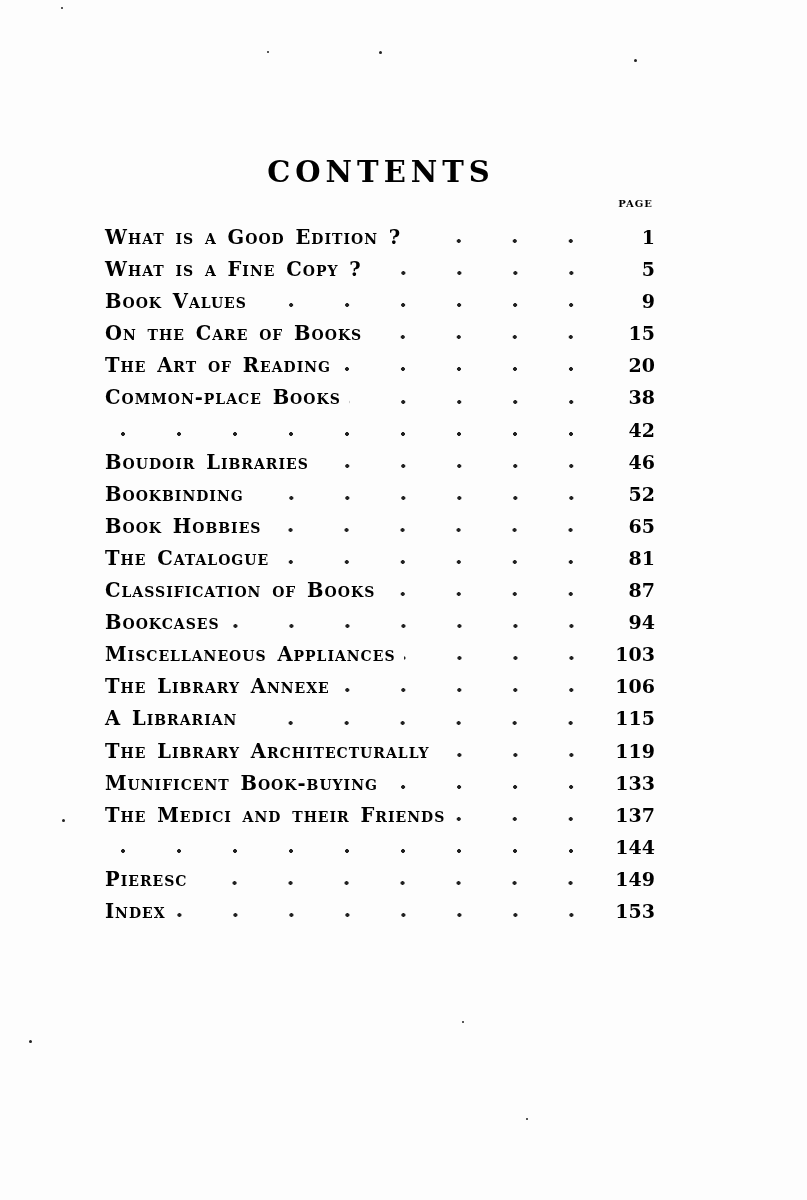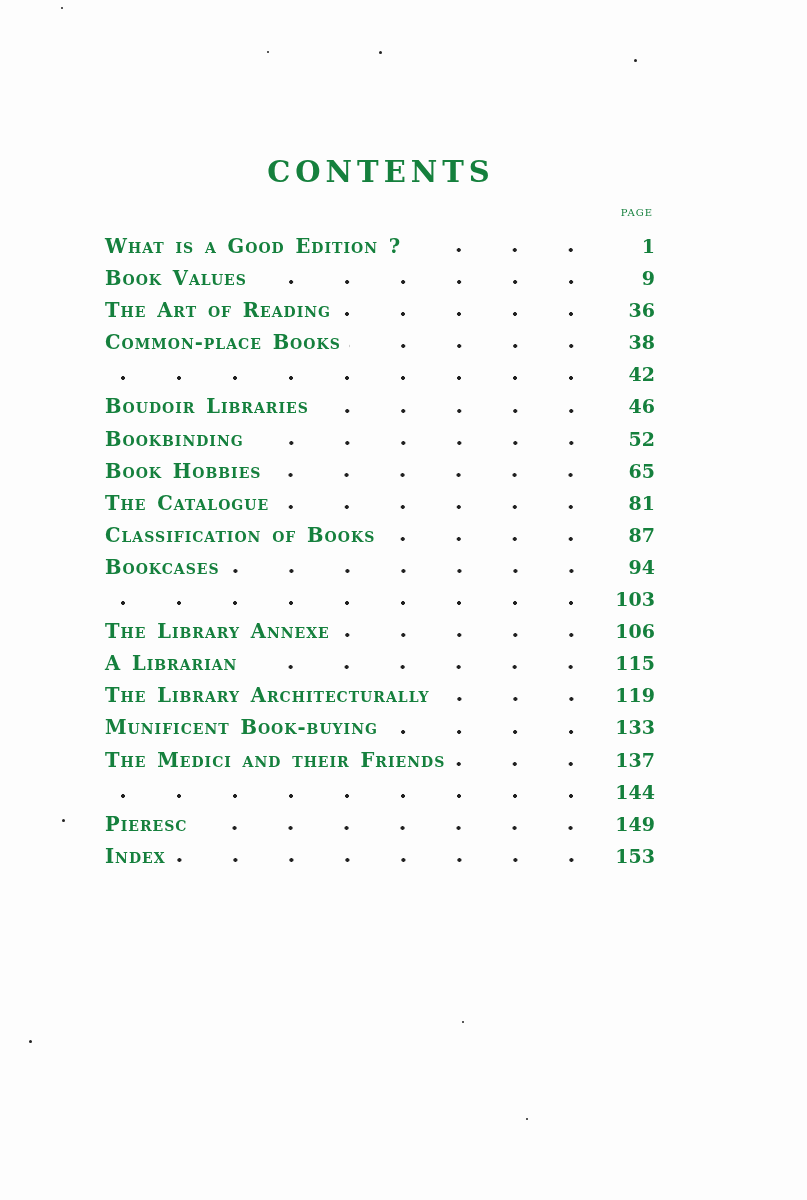"CONTENTS" .page { color: #15803d -> #000000 }
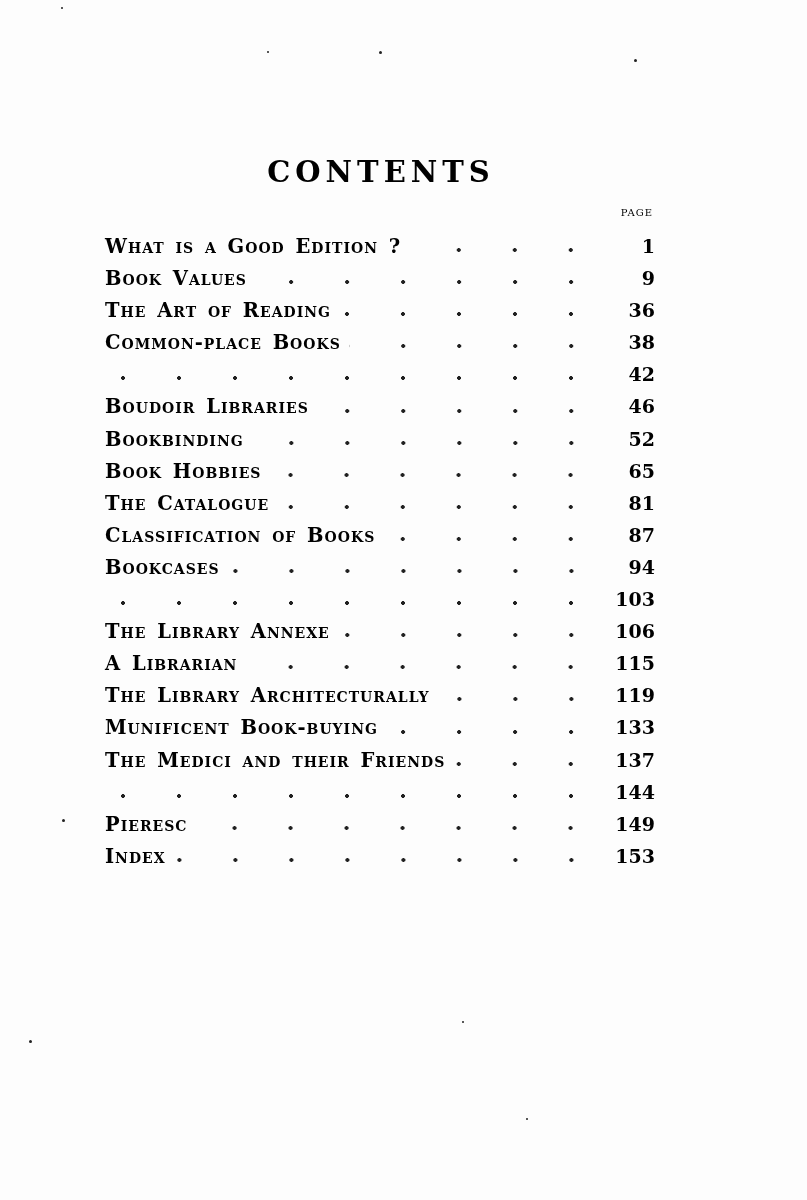"PAGE" .page-label { font-weight: 400 -> 700; margin-top: 20px -> 11px }
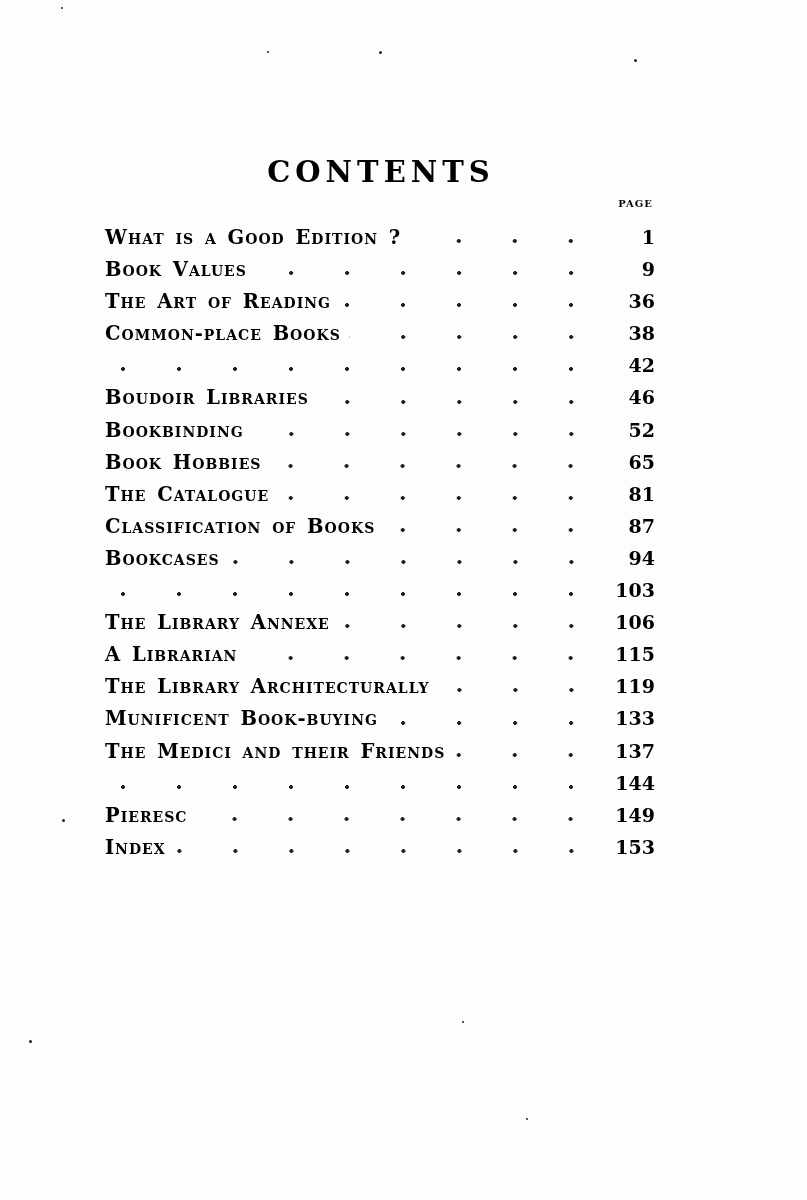"What is a Fine Copy" div.toc-row { html: none -> <div> <span>What is a Fine Copy ?</span> <span></span> <span>5</span> </div> }
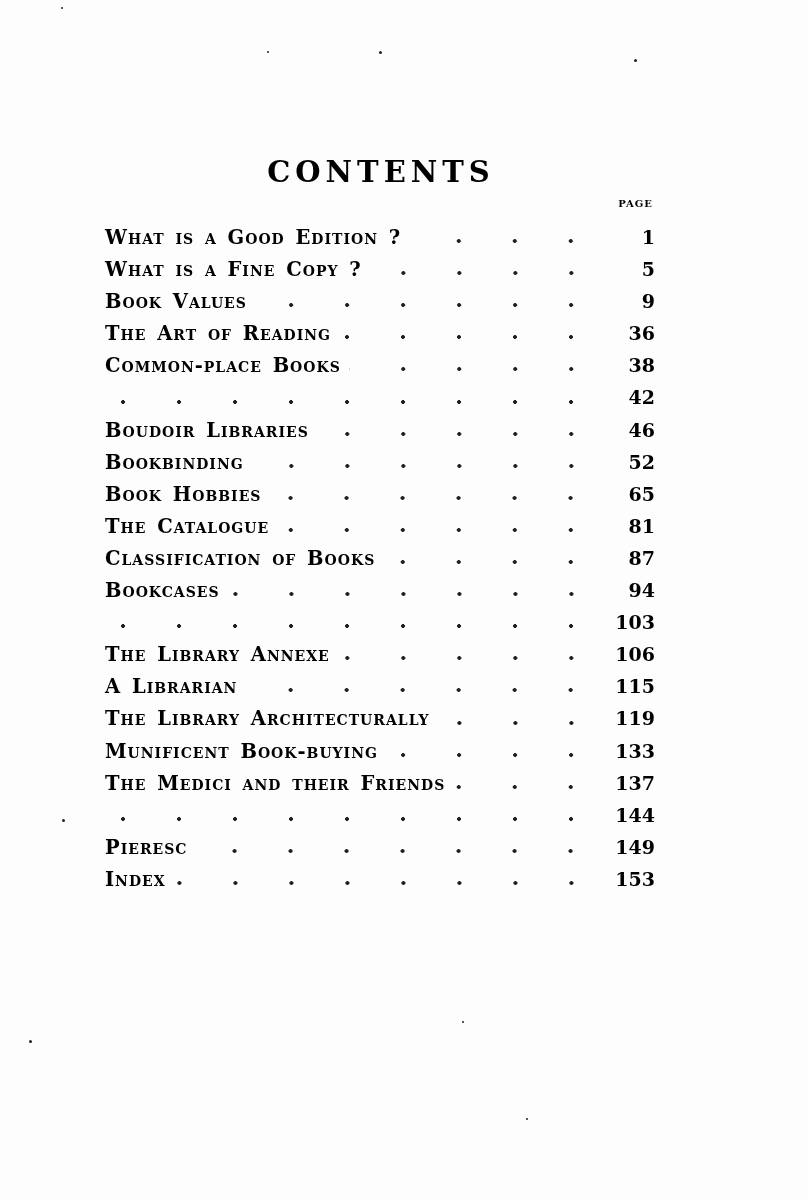"On the Care of Books" div.toc-row { html: none -> <div> <span>On the Care of Books</span> <span></span> <span>15</span> </div> }
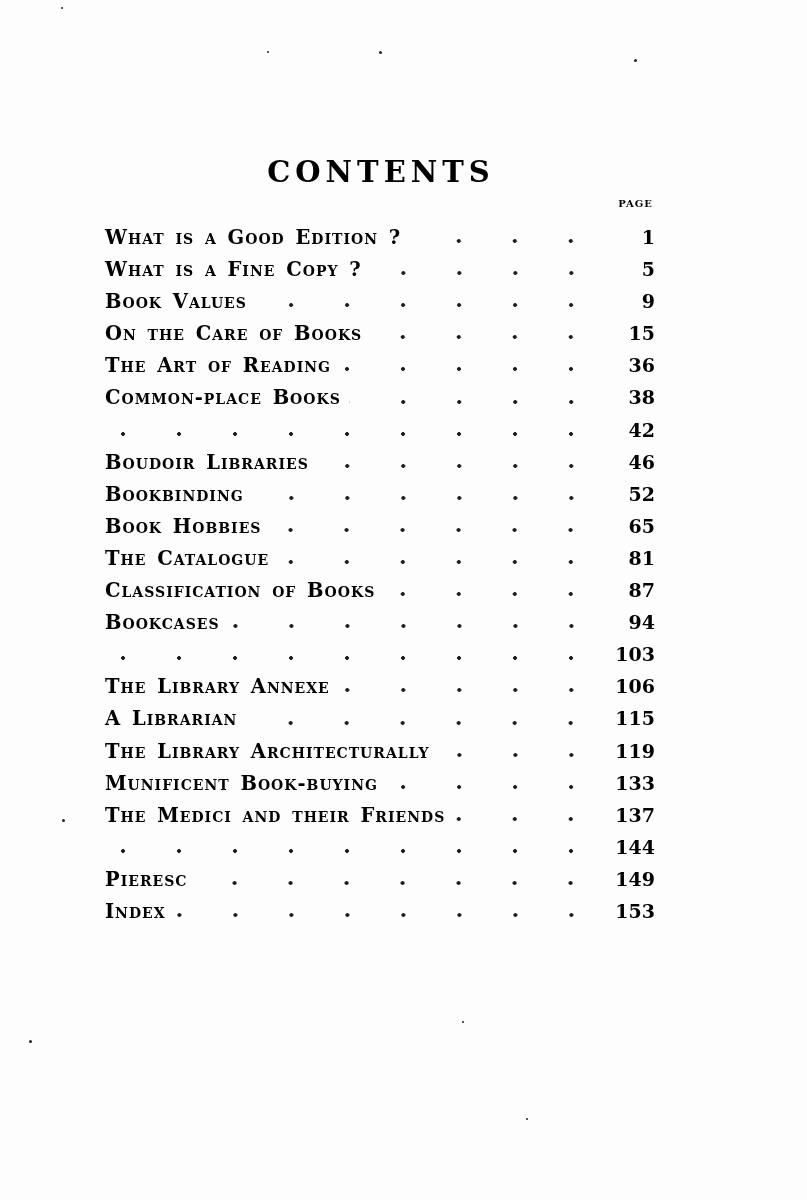"36" span.toc-page { text: 36 -> 20 }
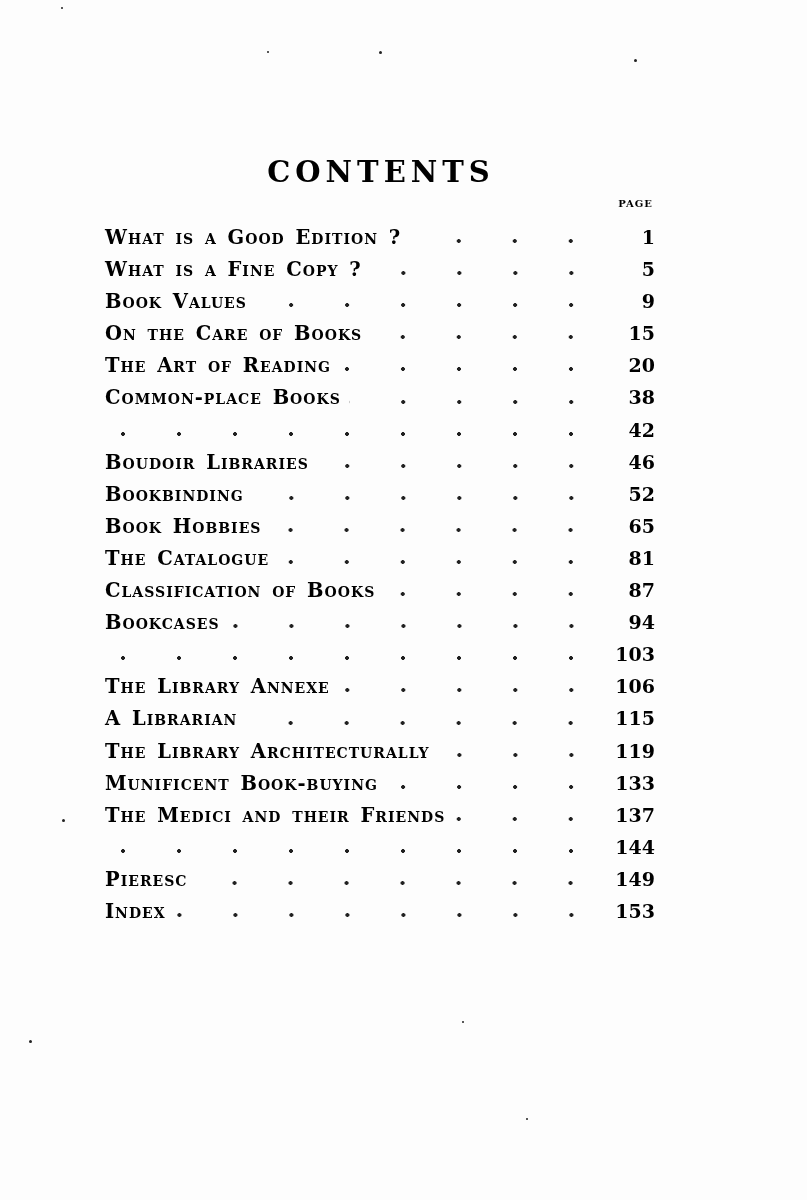"Miscellaneous Appliances" span.toc-title { html: none -> <span>Miscellaneous Appliances</span> }
